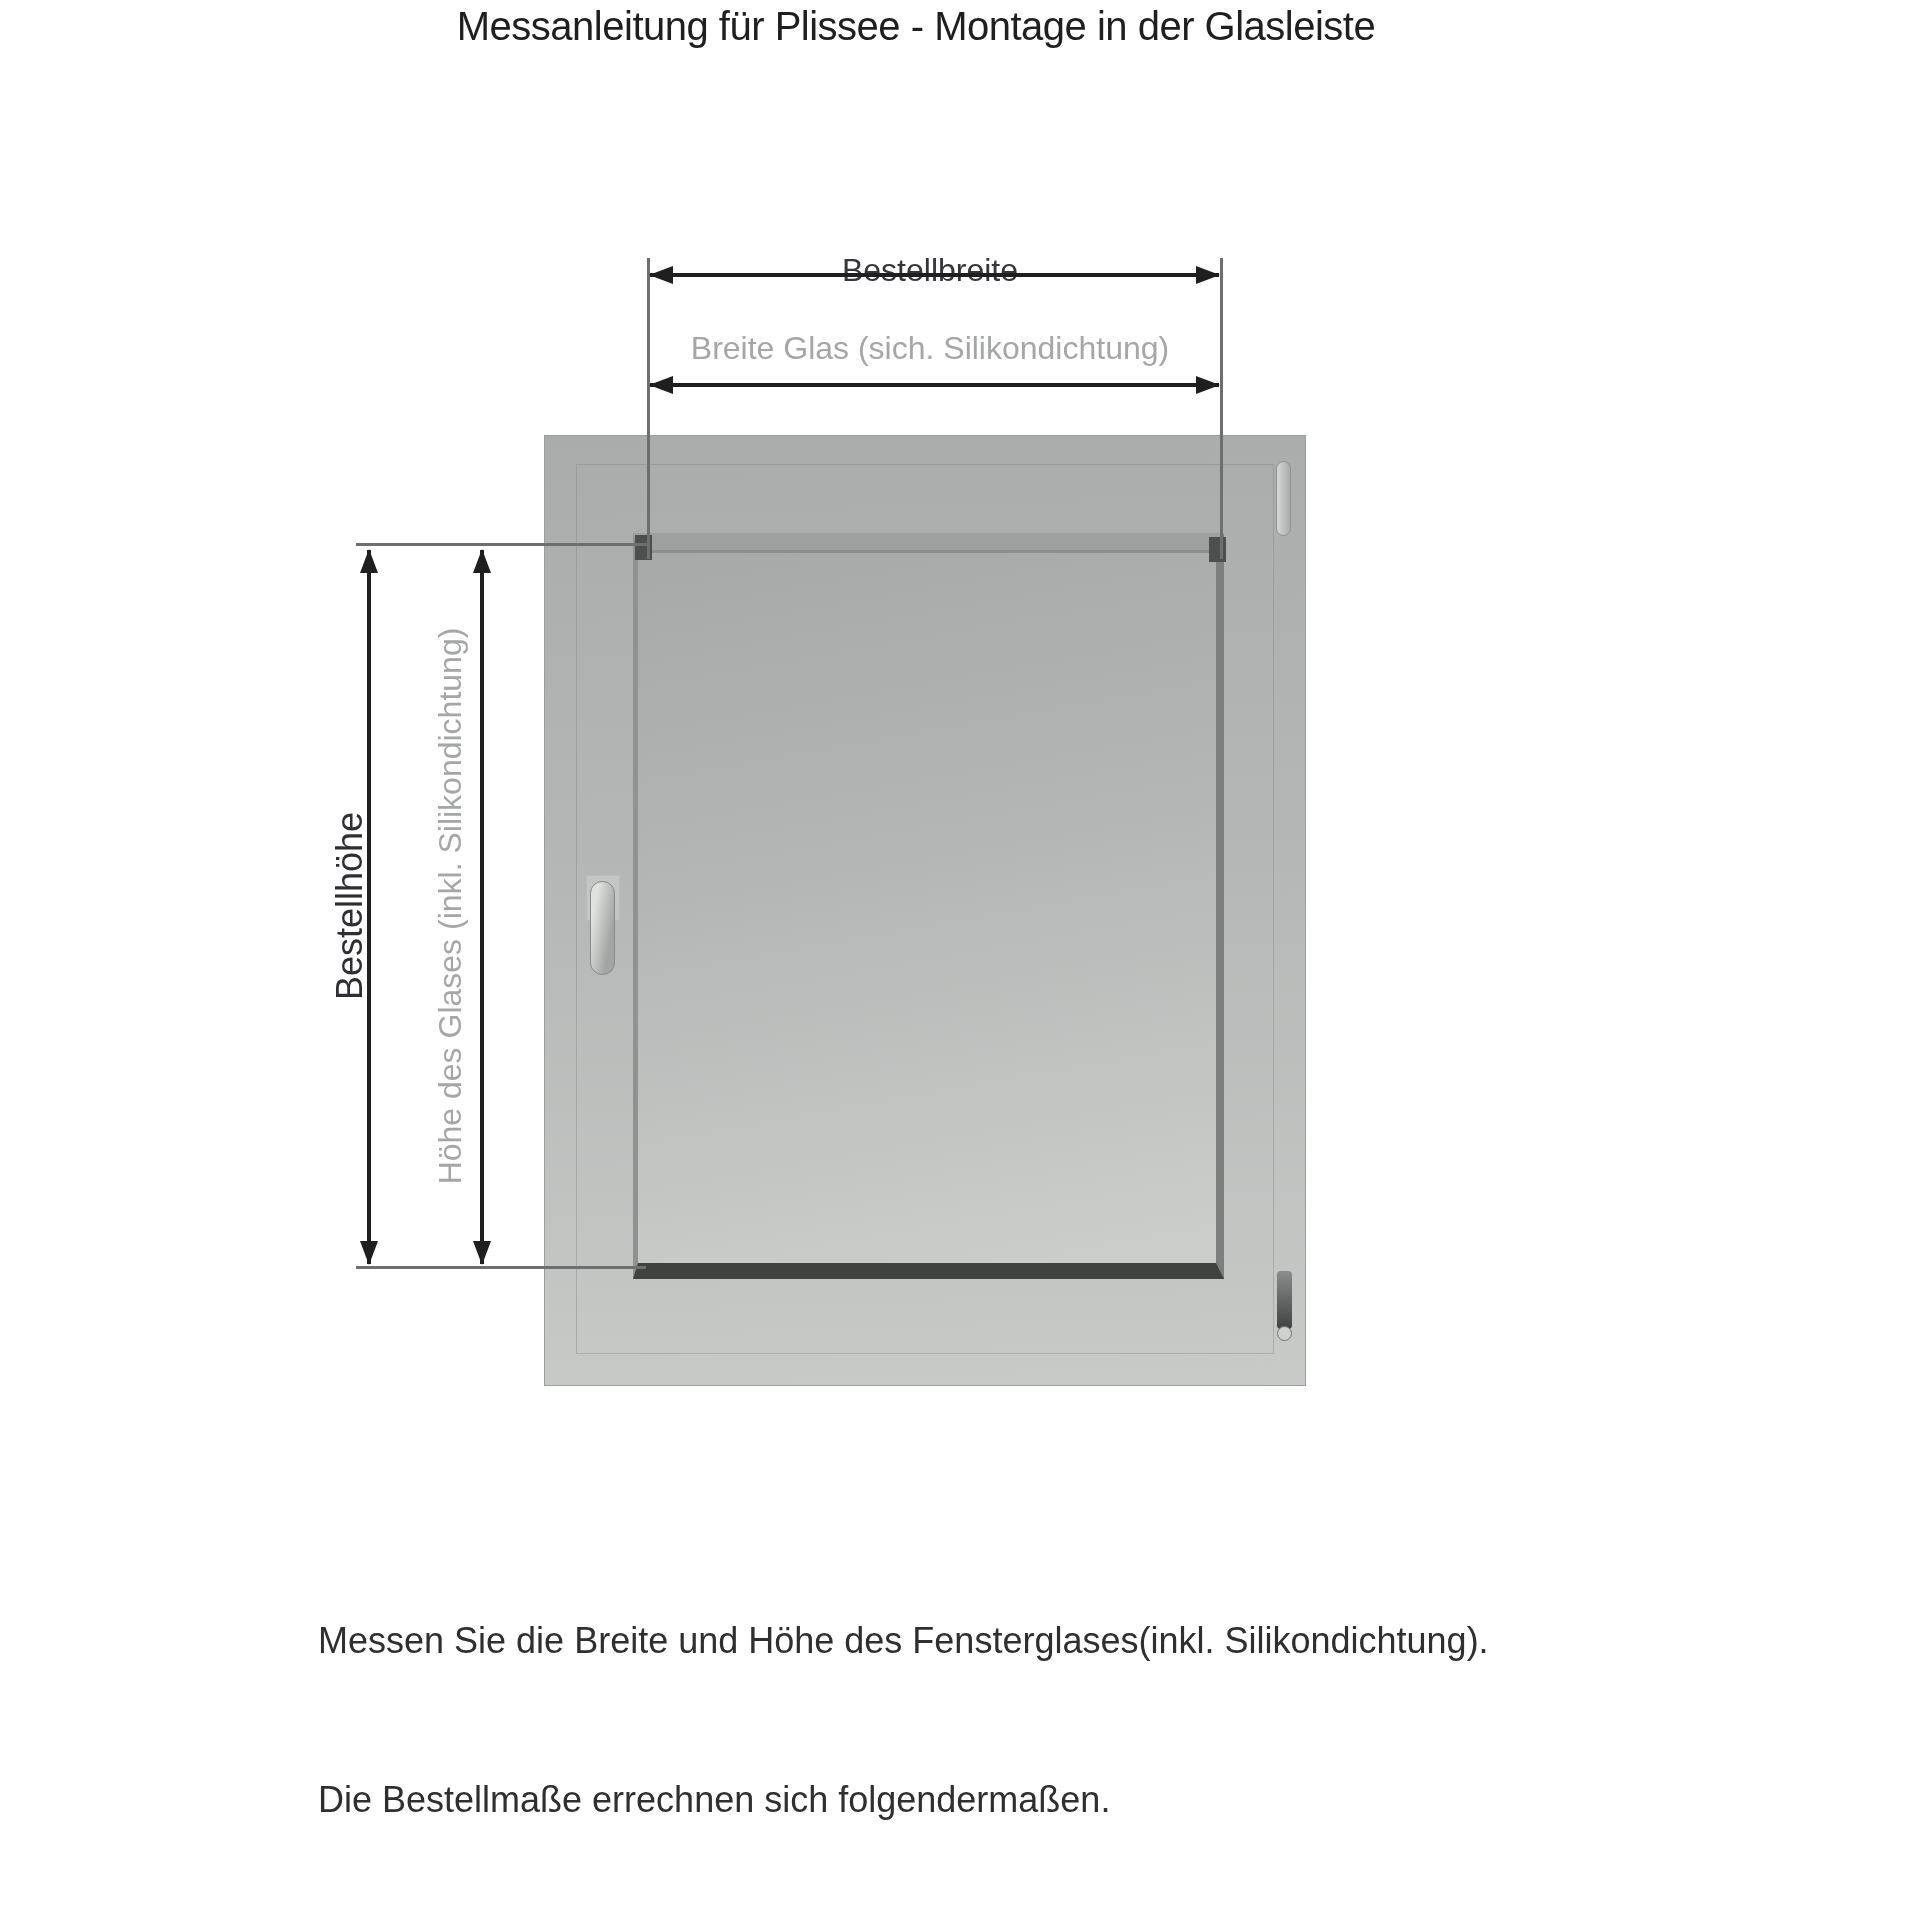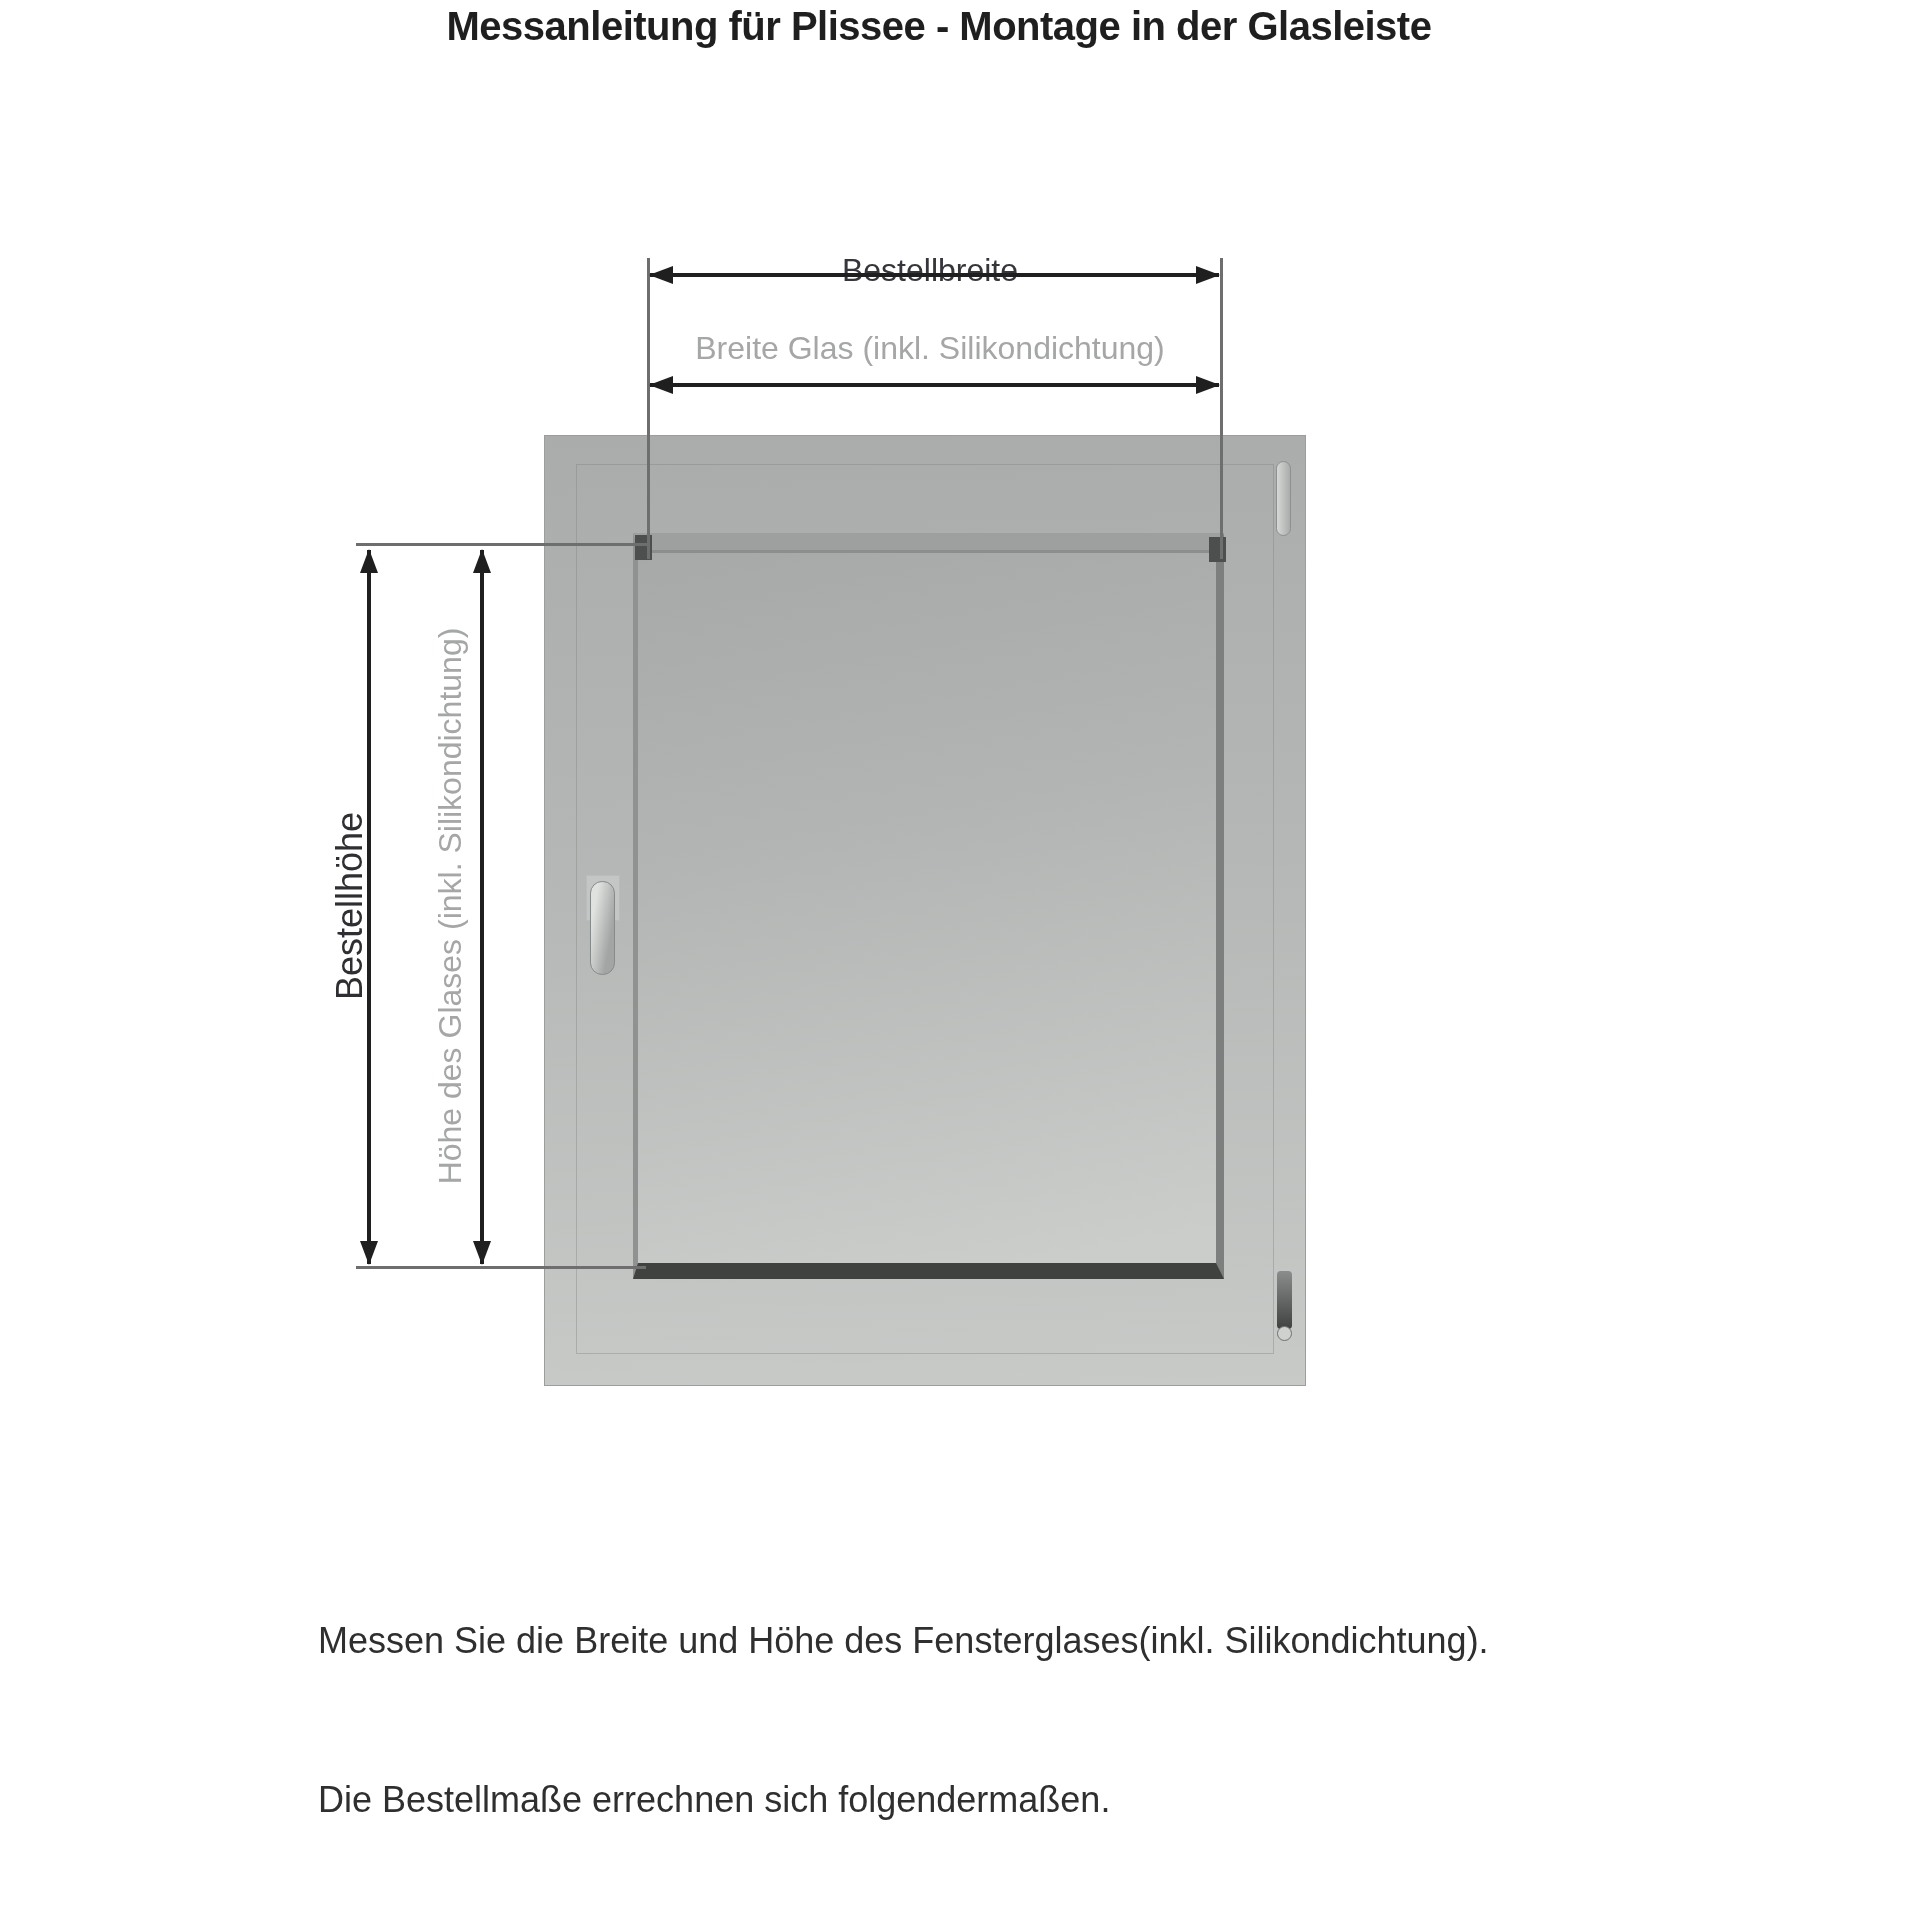"Messanleitung für Plissee - Montage" .title { font-weight: 700 -> 400; left: 374px -> 351px }
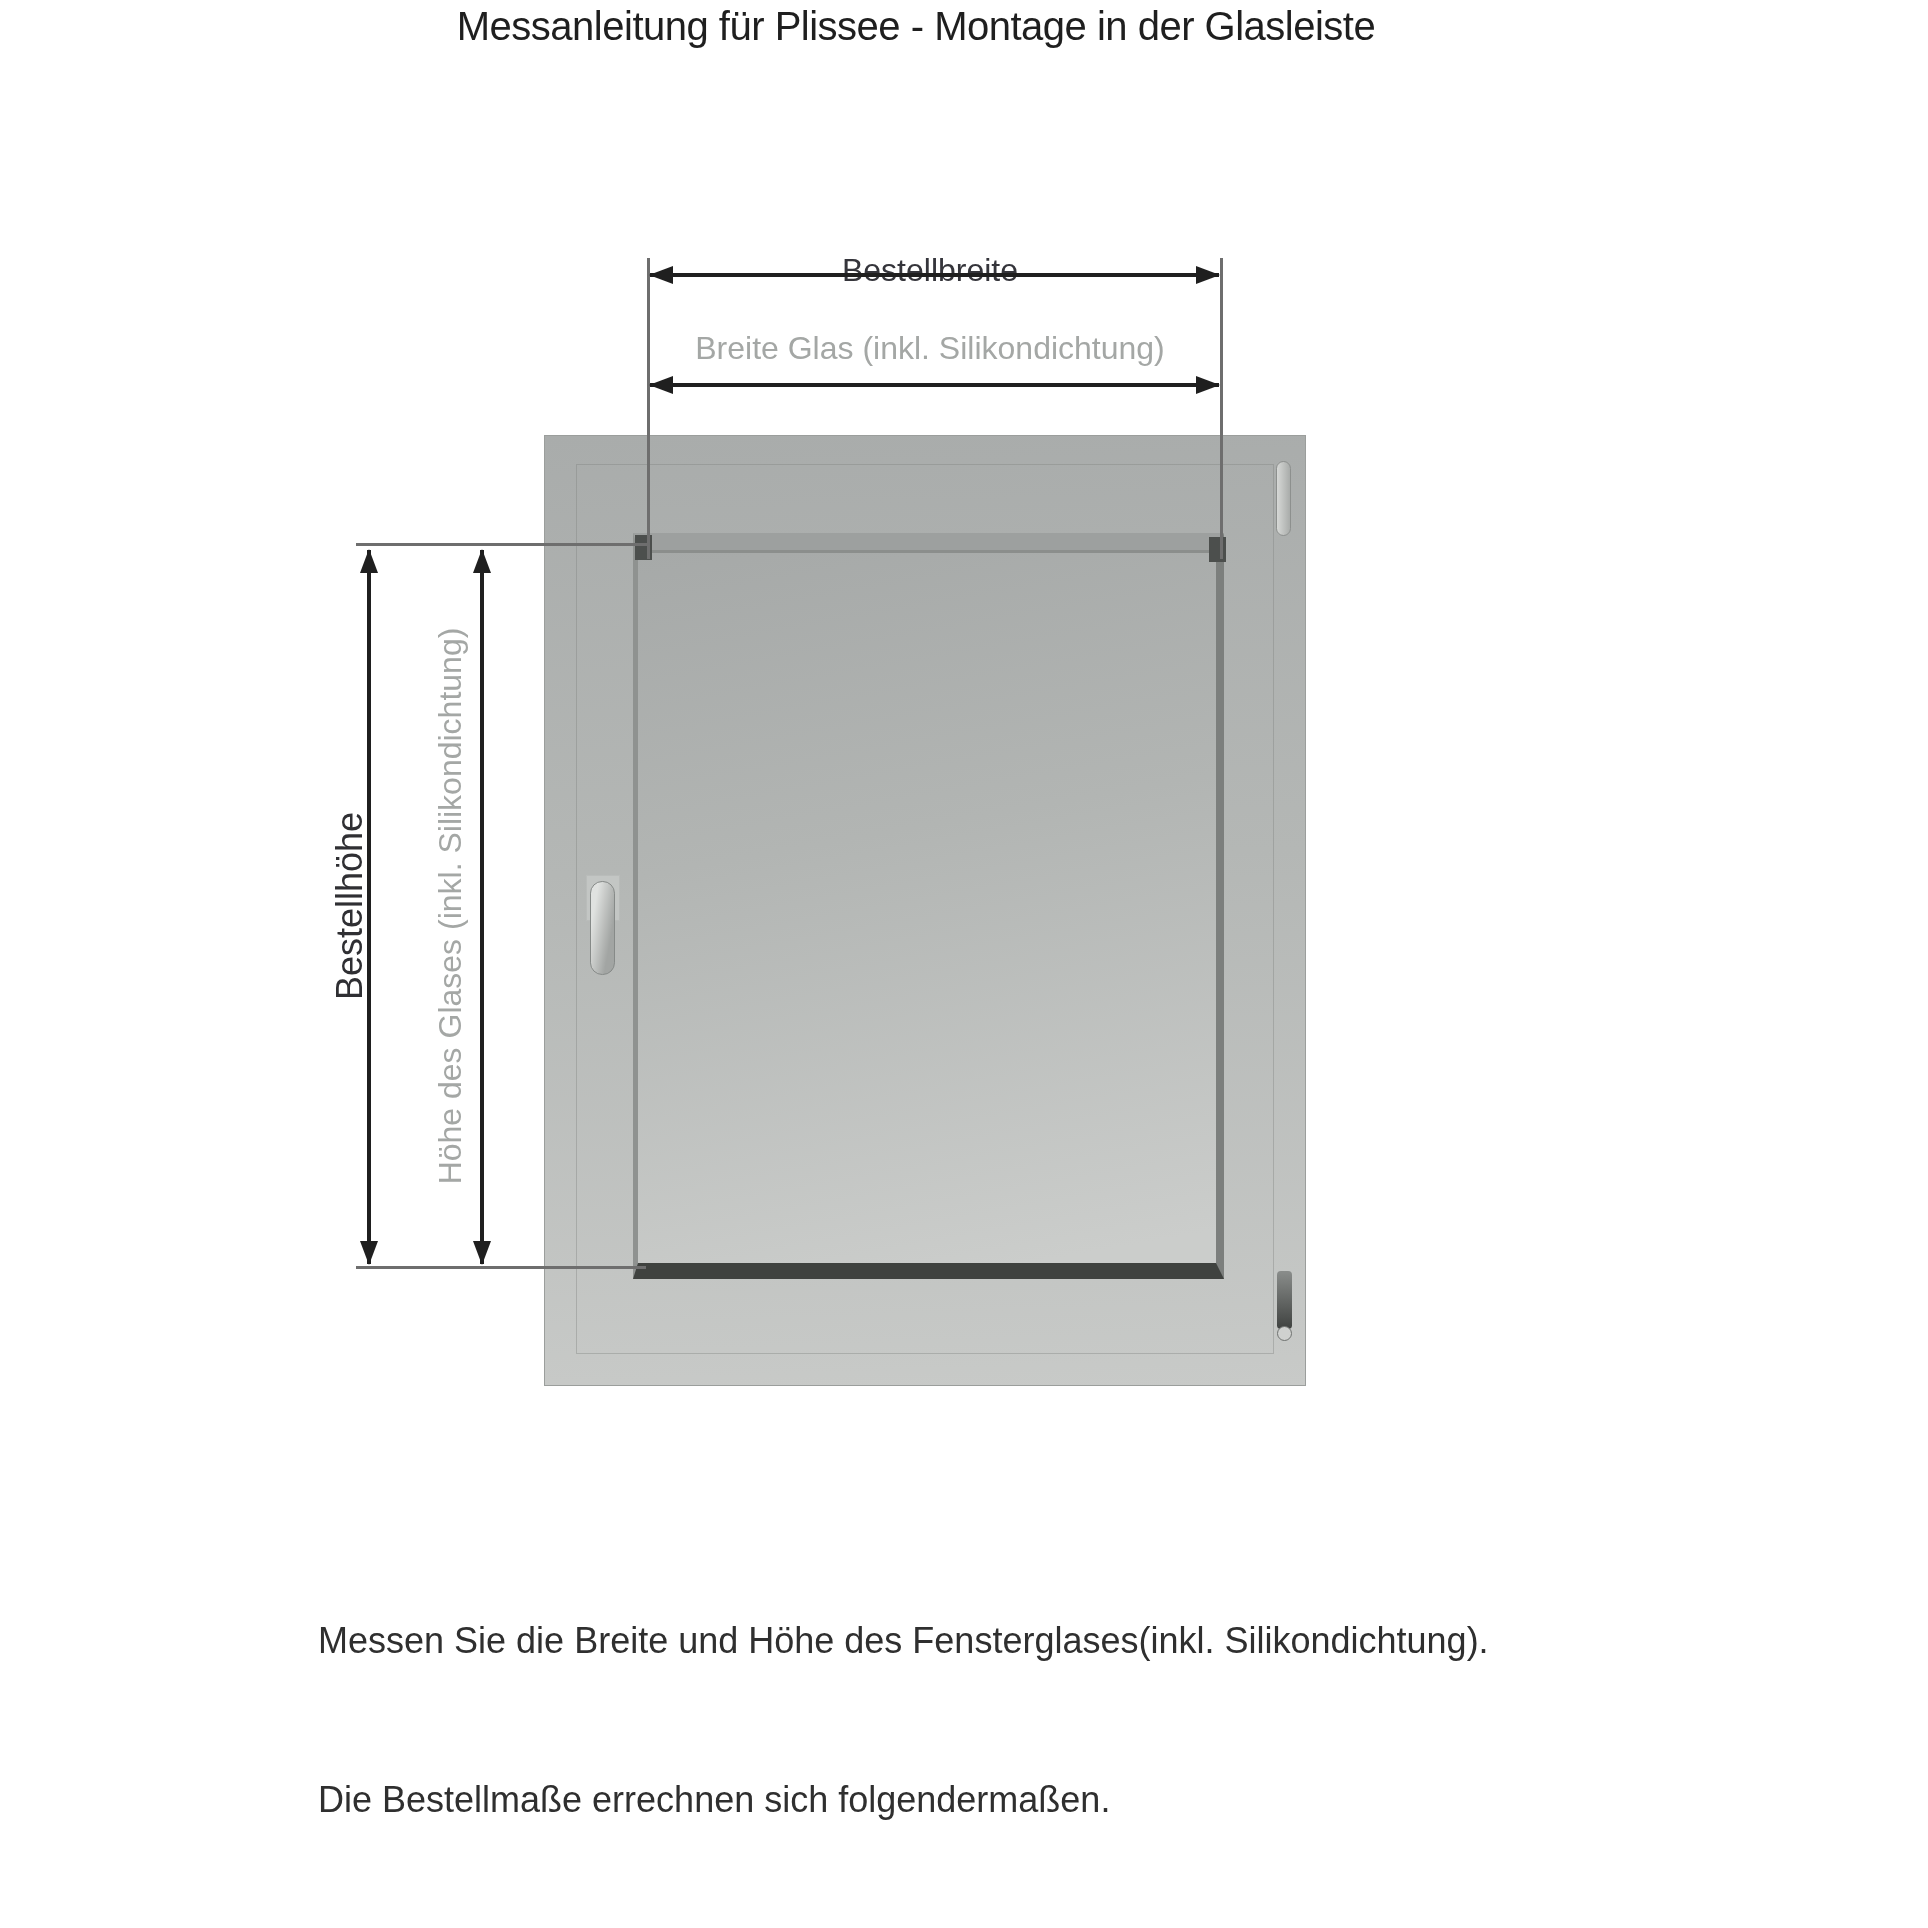"Breite Glas (inkl. Silikondichtung)" div.h-label { text: inkl -> sich }
